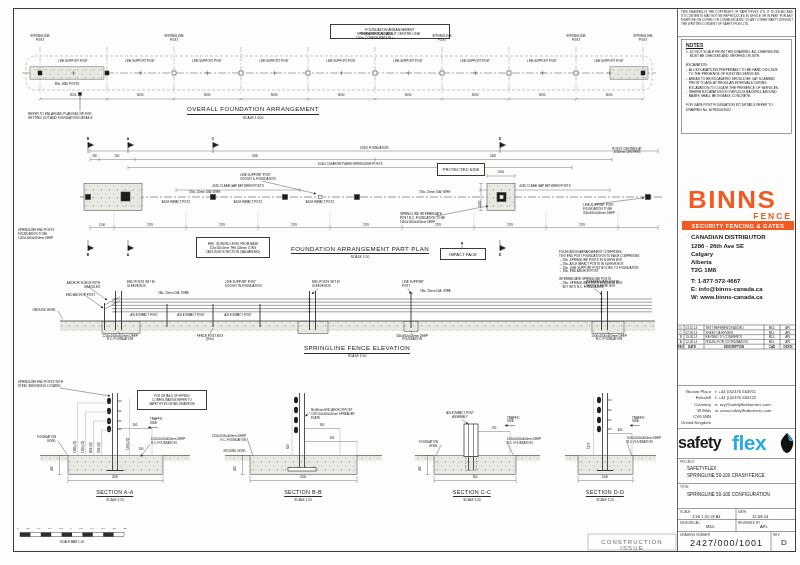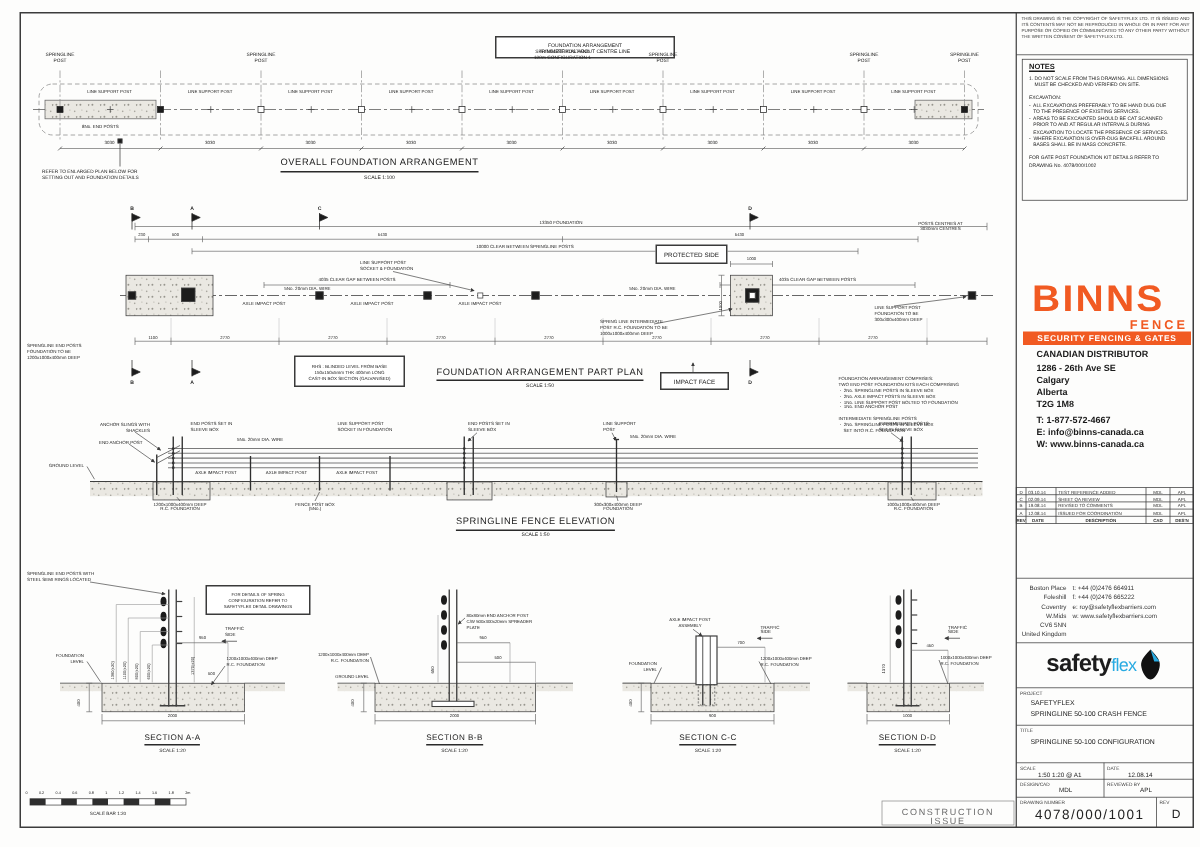"safety" div.tb { justify-content: center -> space-between }
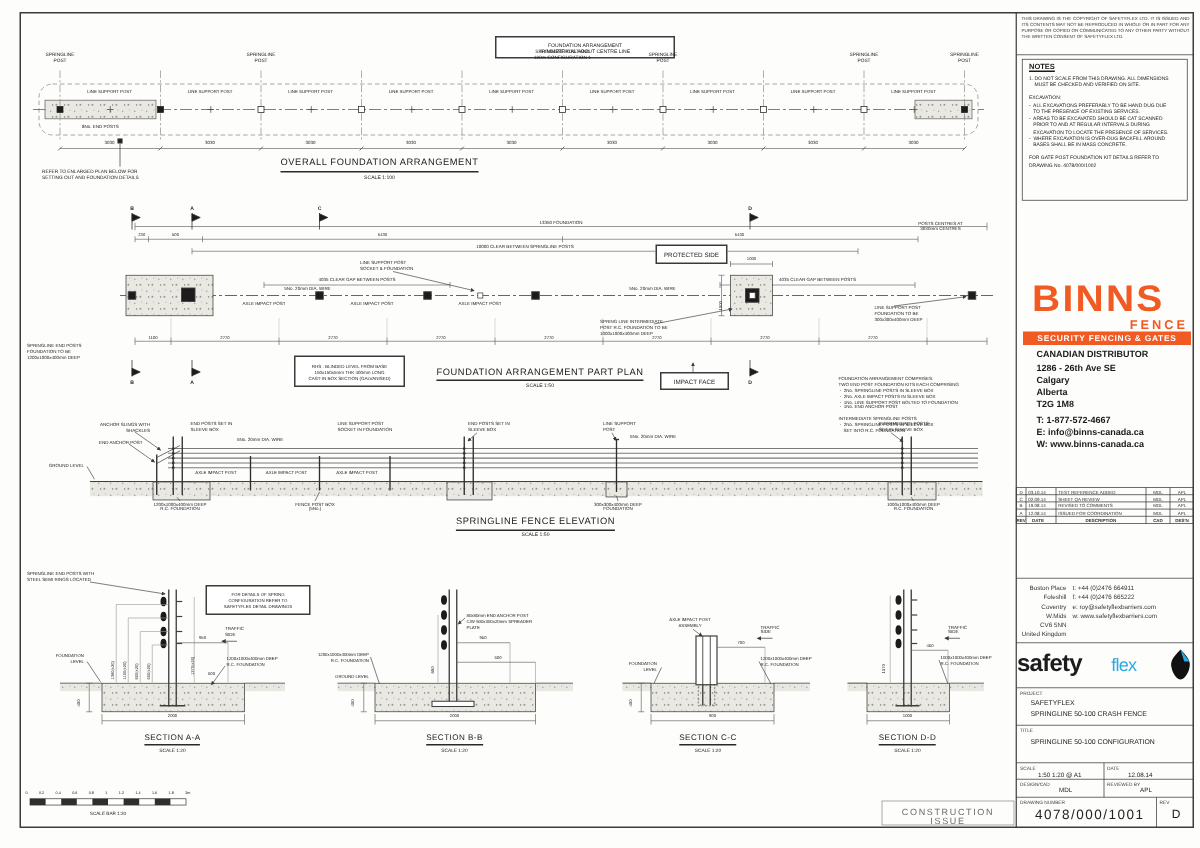"flex" span { font-size: 12px -> 21px; font-weight: 400 -> 700 }
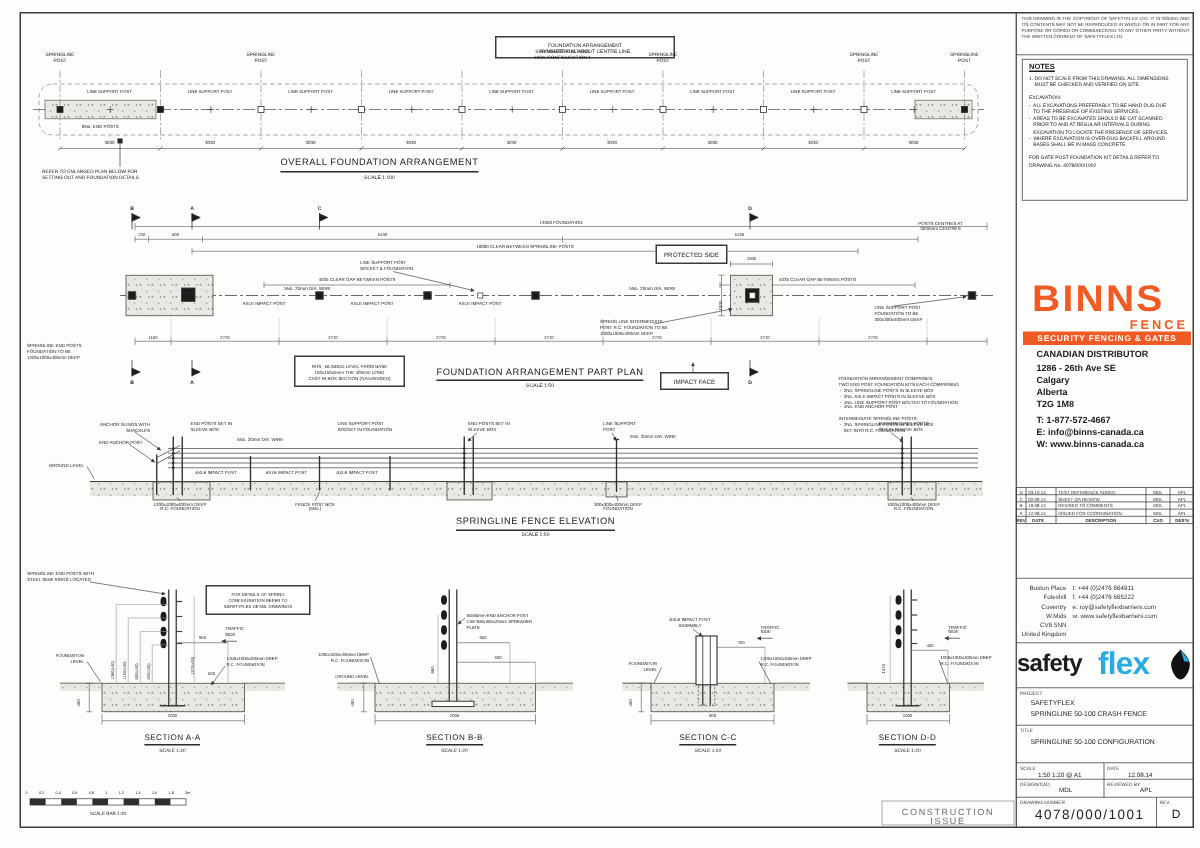"4078/000/1001" div.tb { text: 4078/000/1001 -> 2427/000/1001 }
